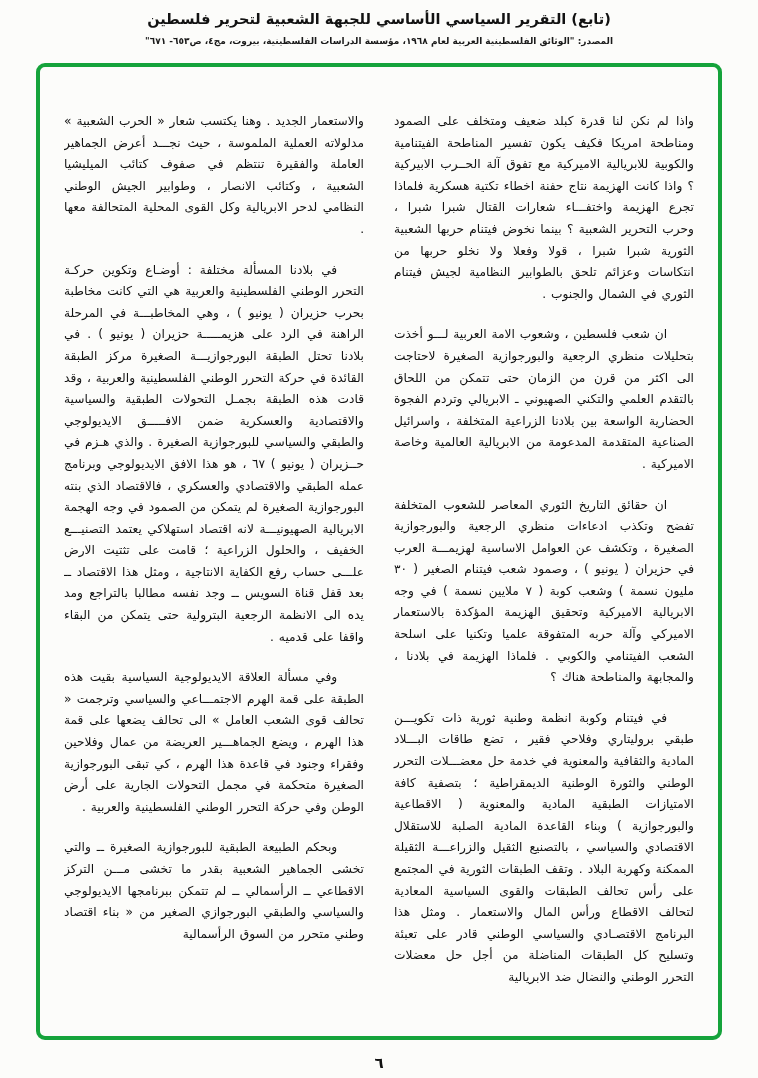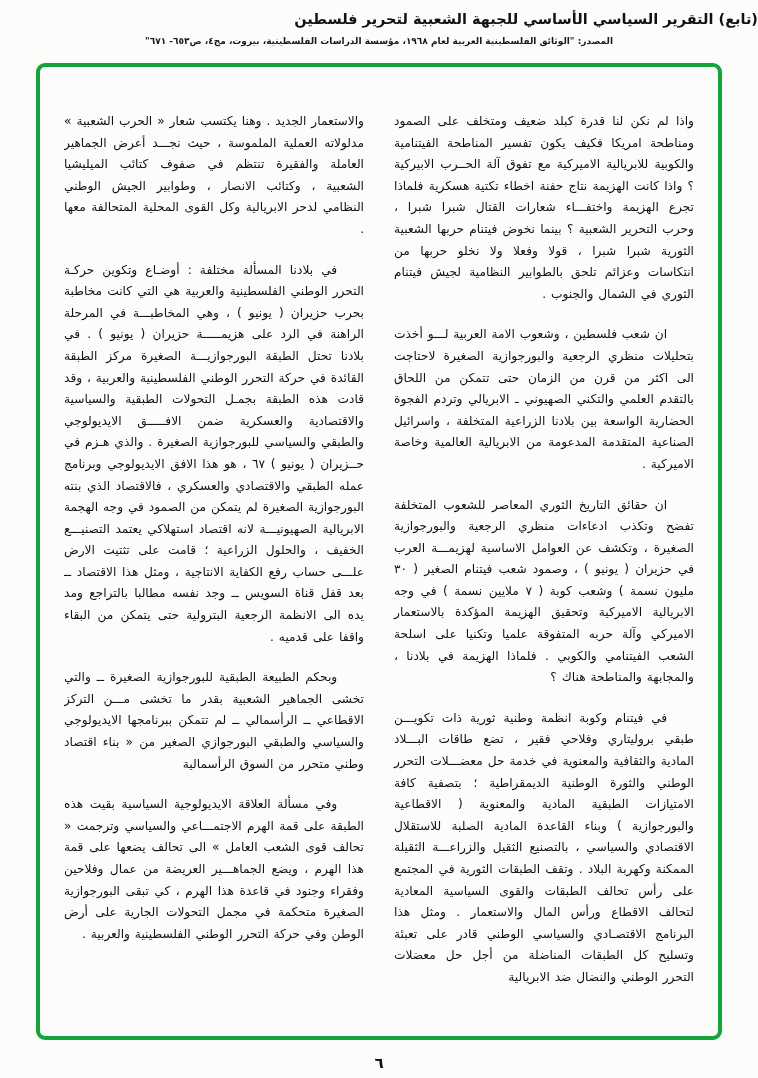"(تابع) التقرير السياسي الأساسي للجبهة" .header-title { text-align: none -> center }
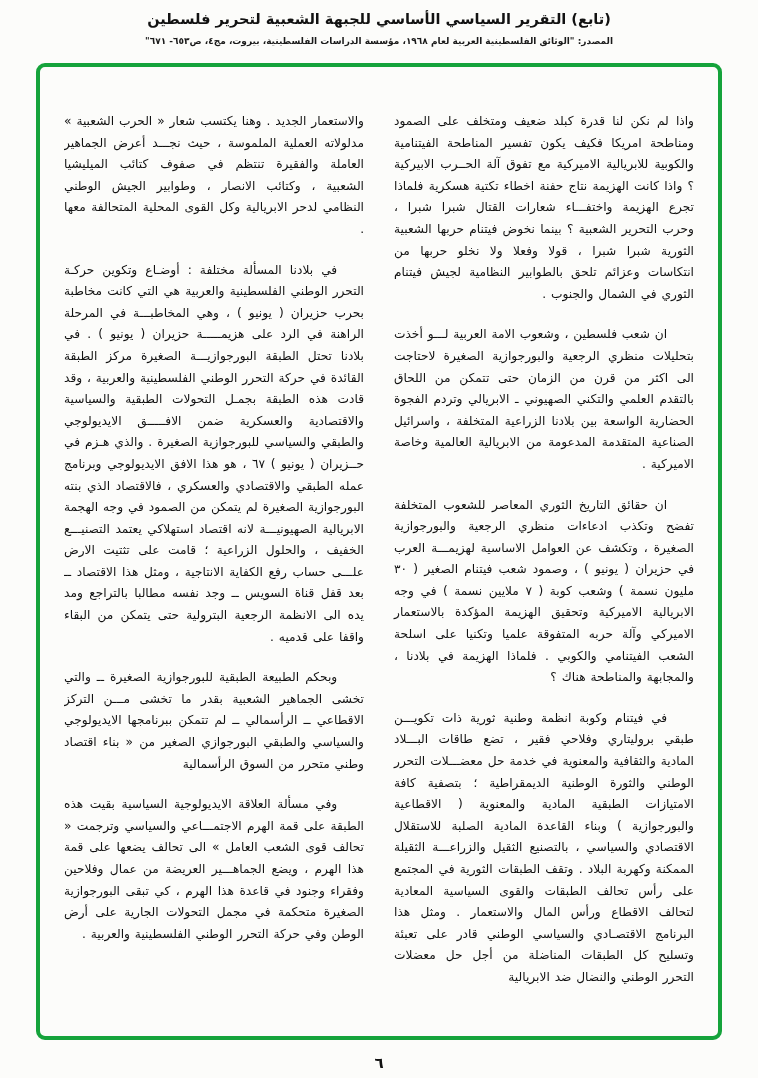"وبحكم الطبيعة الطبقية للبورجوازية" p { order: before "وفي مسألة العلاقة الايديولوجية السياسية" -> after "وفي مسألة العلاقة الايديولوجية السياسية" }
